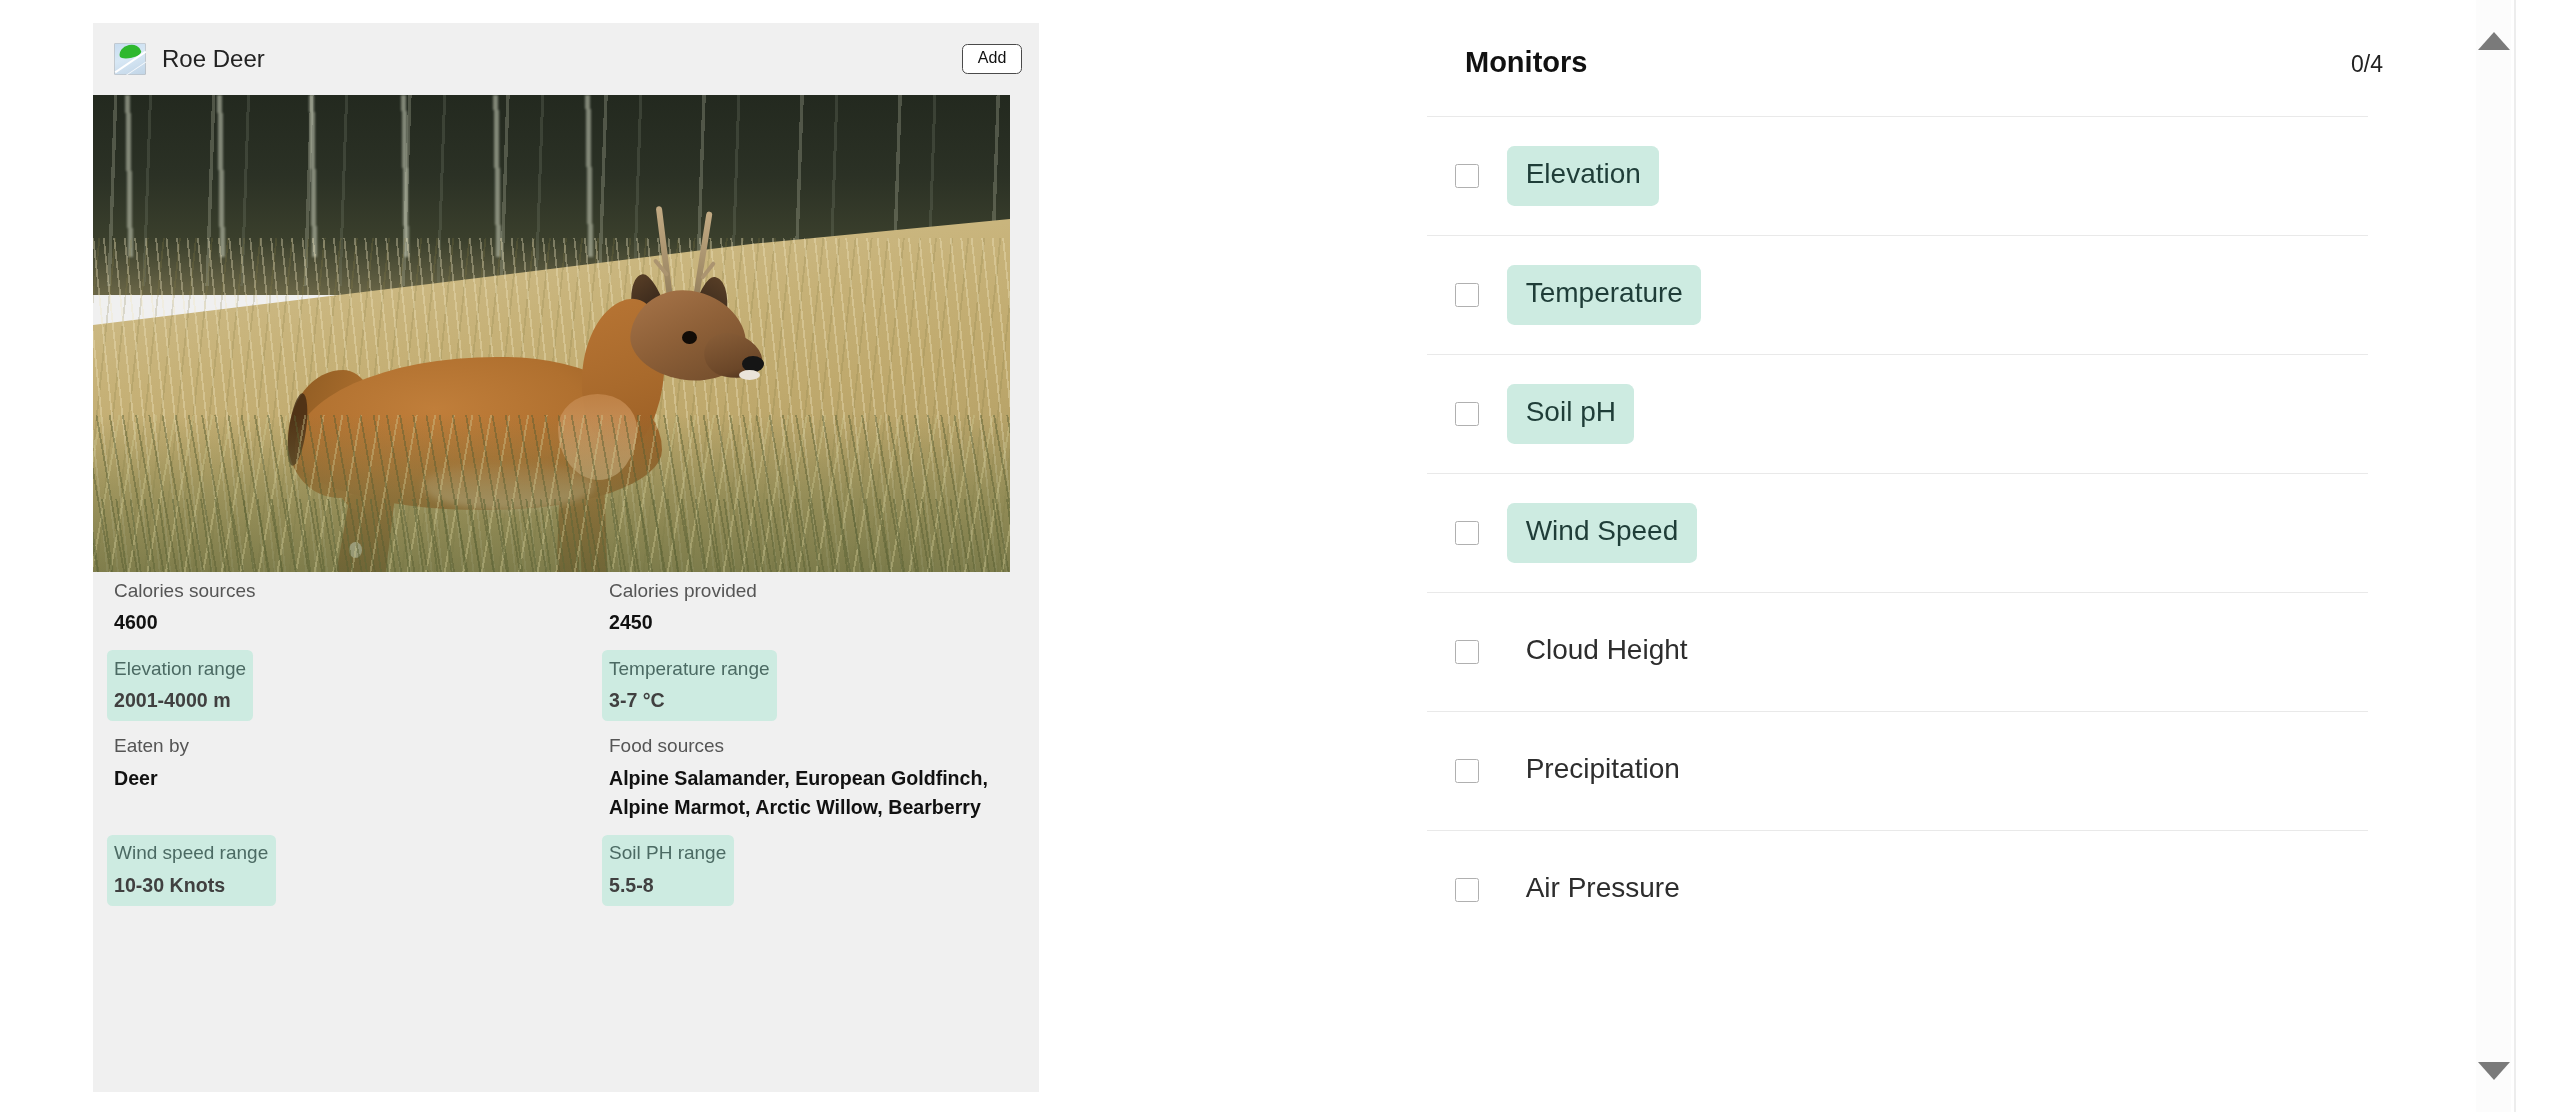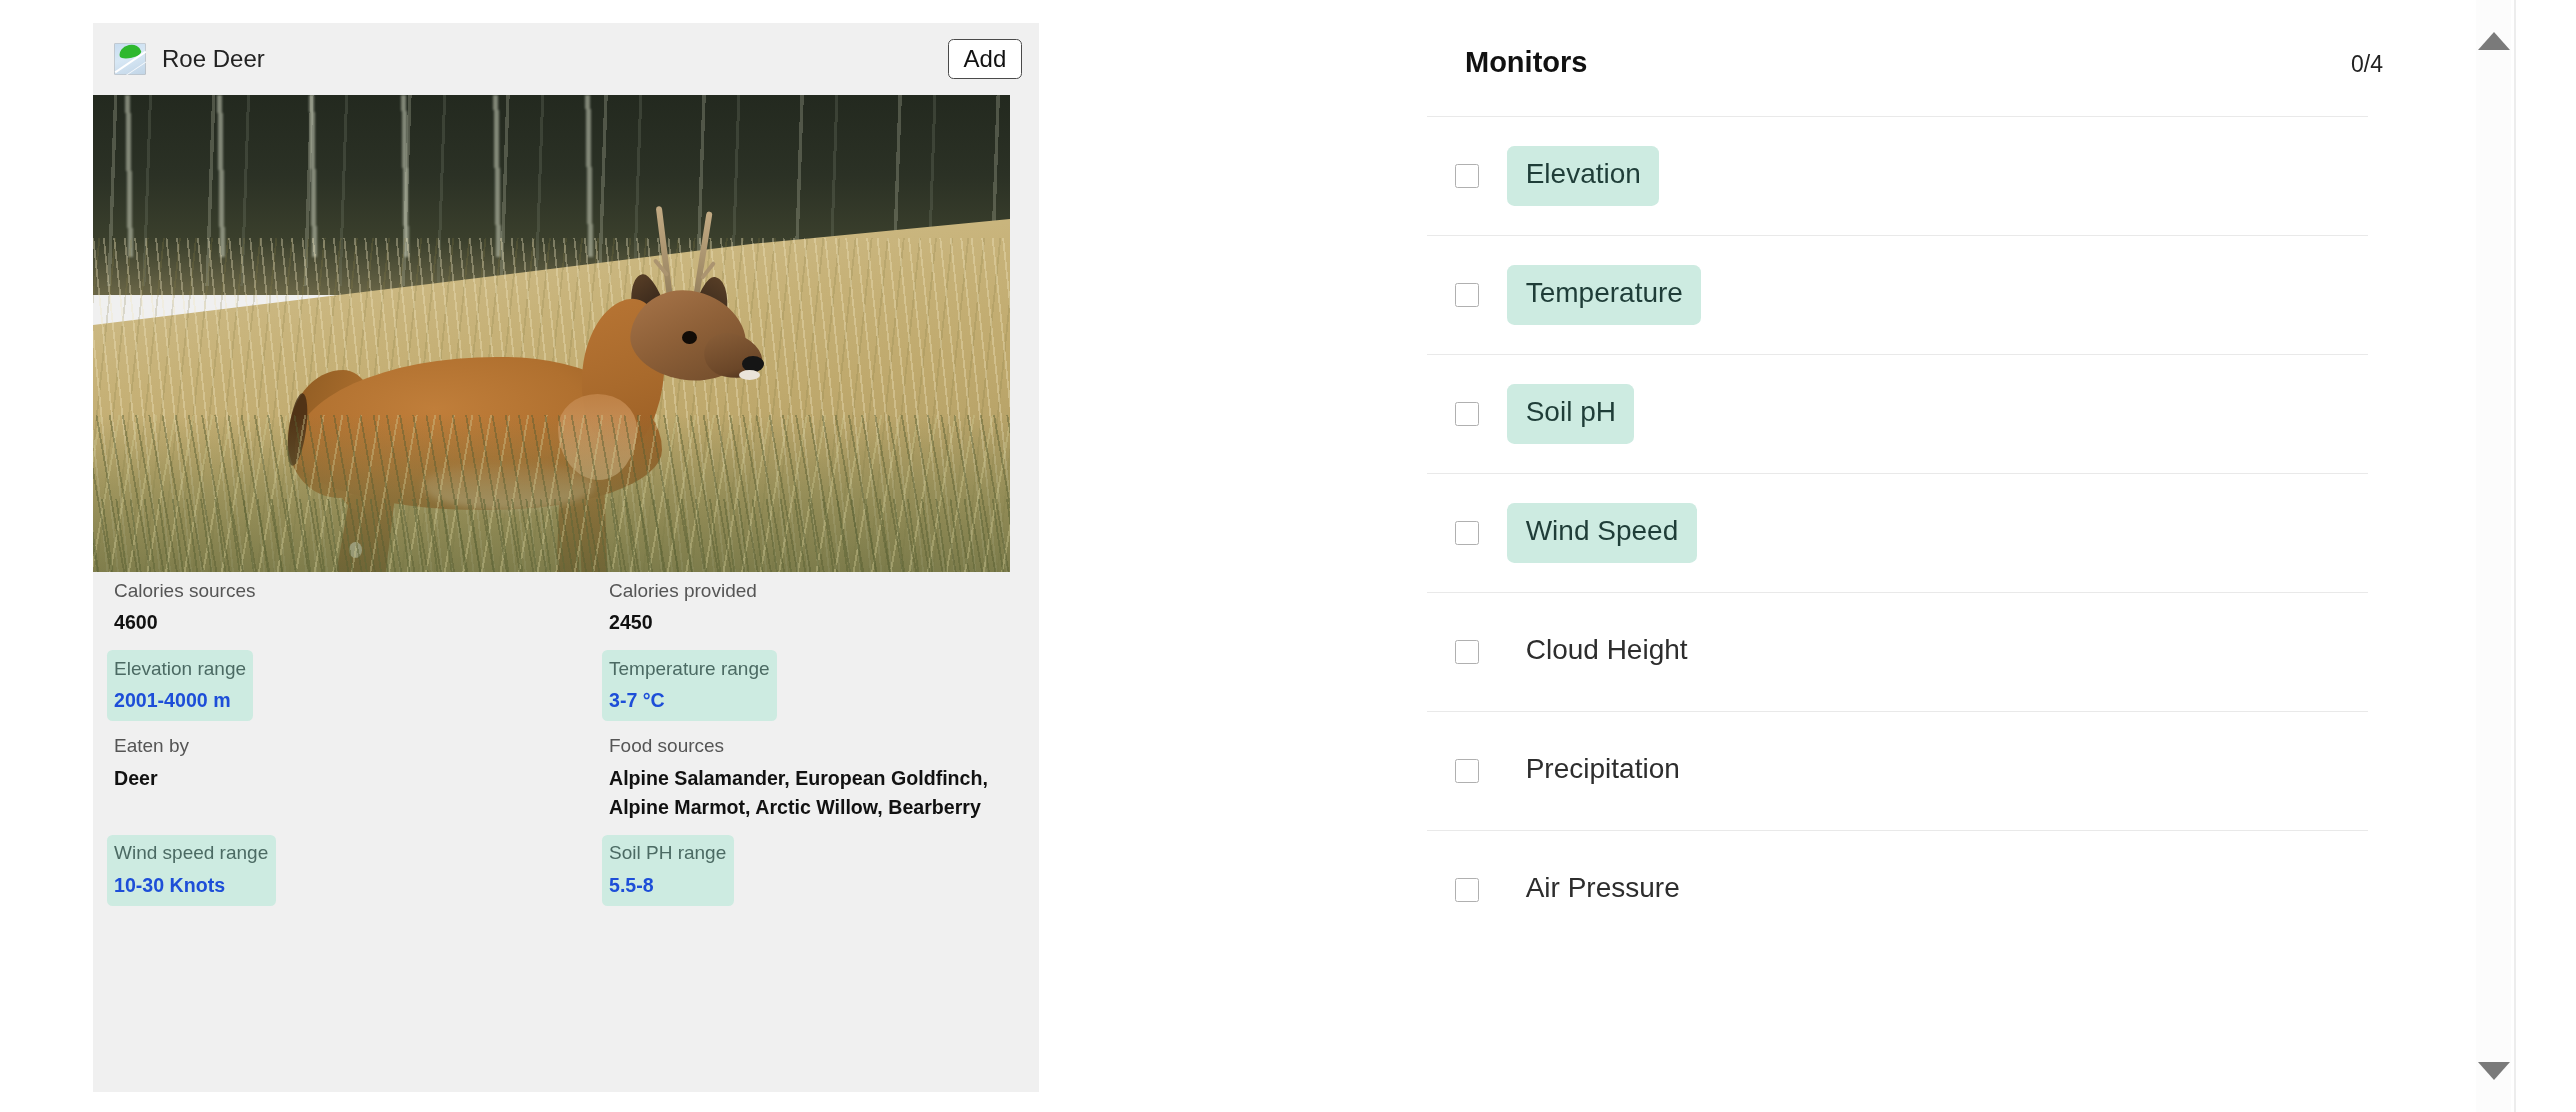"Add" #add-button { font-size: 24px -> 16px }
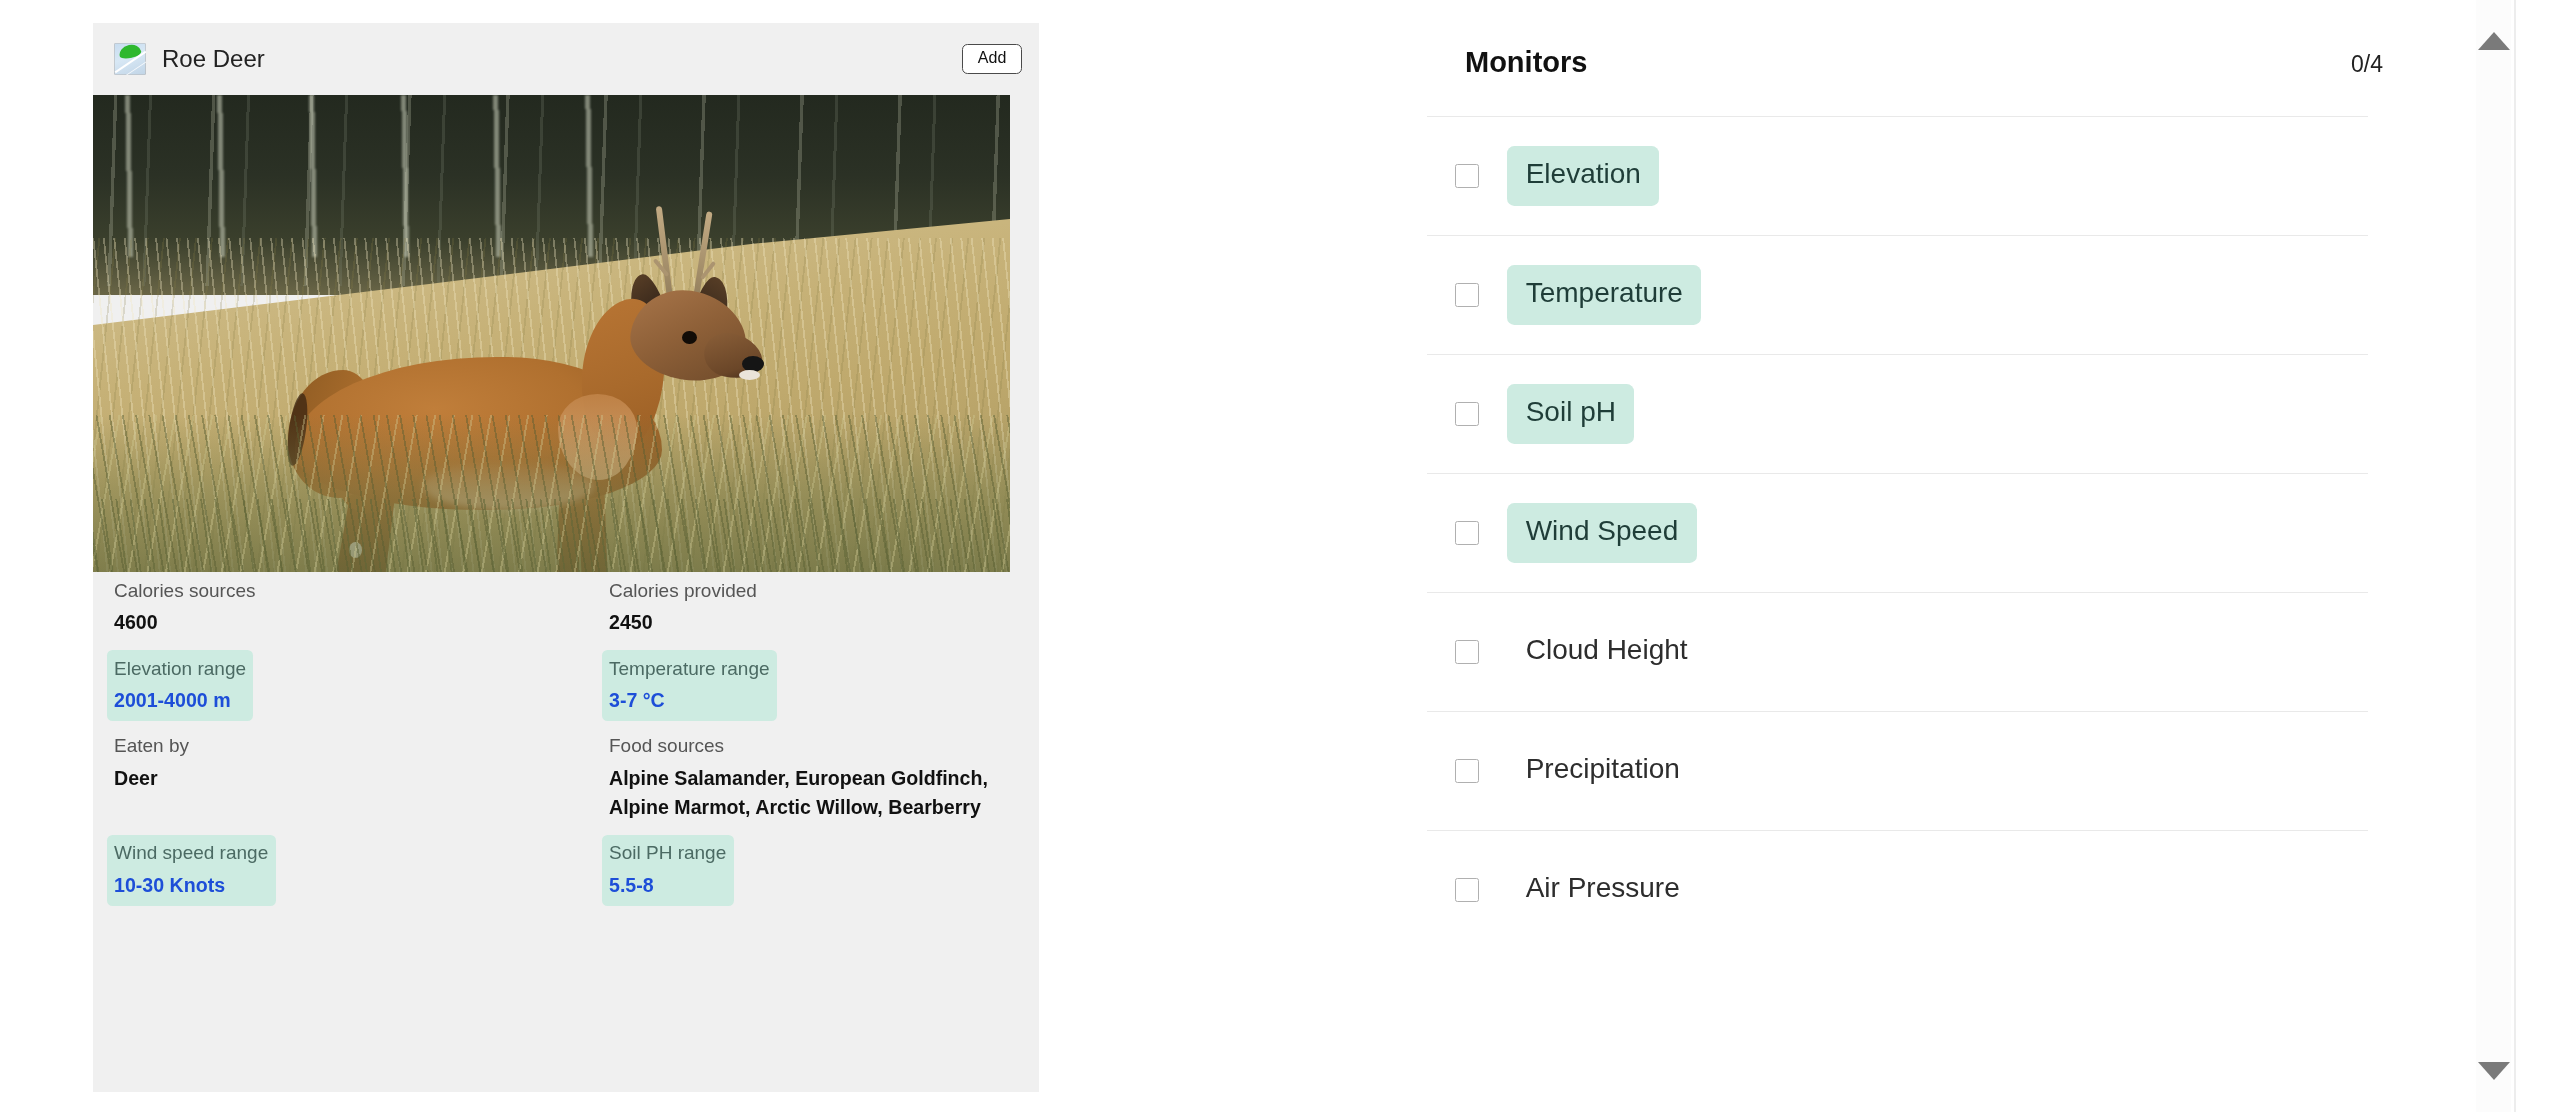"2001-4000 m" .attr-block.hl .attr-value { color: #1d4ed8 -> #404040 }
